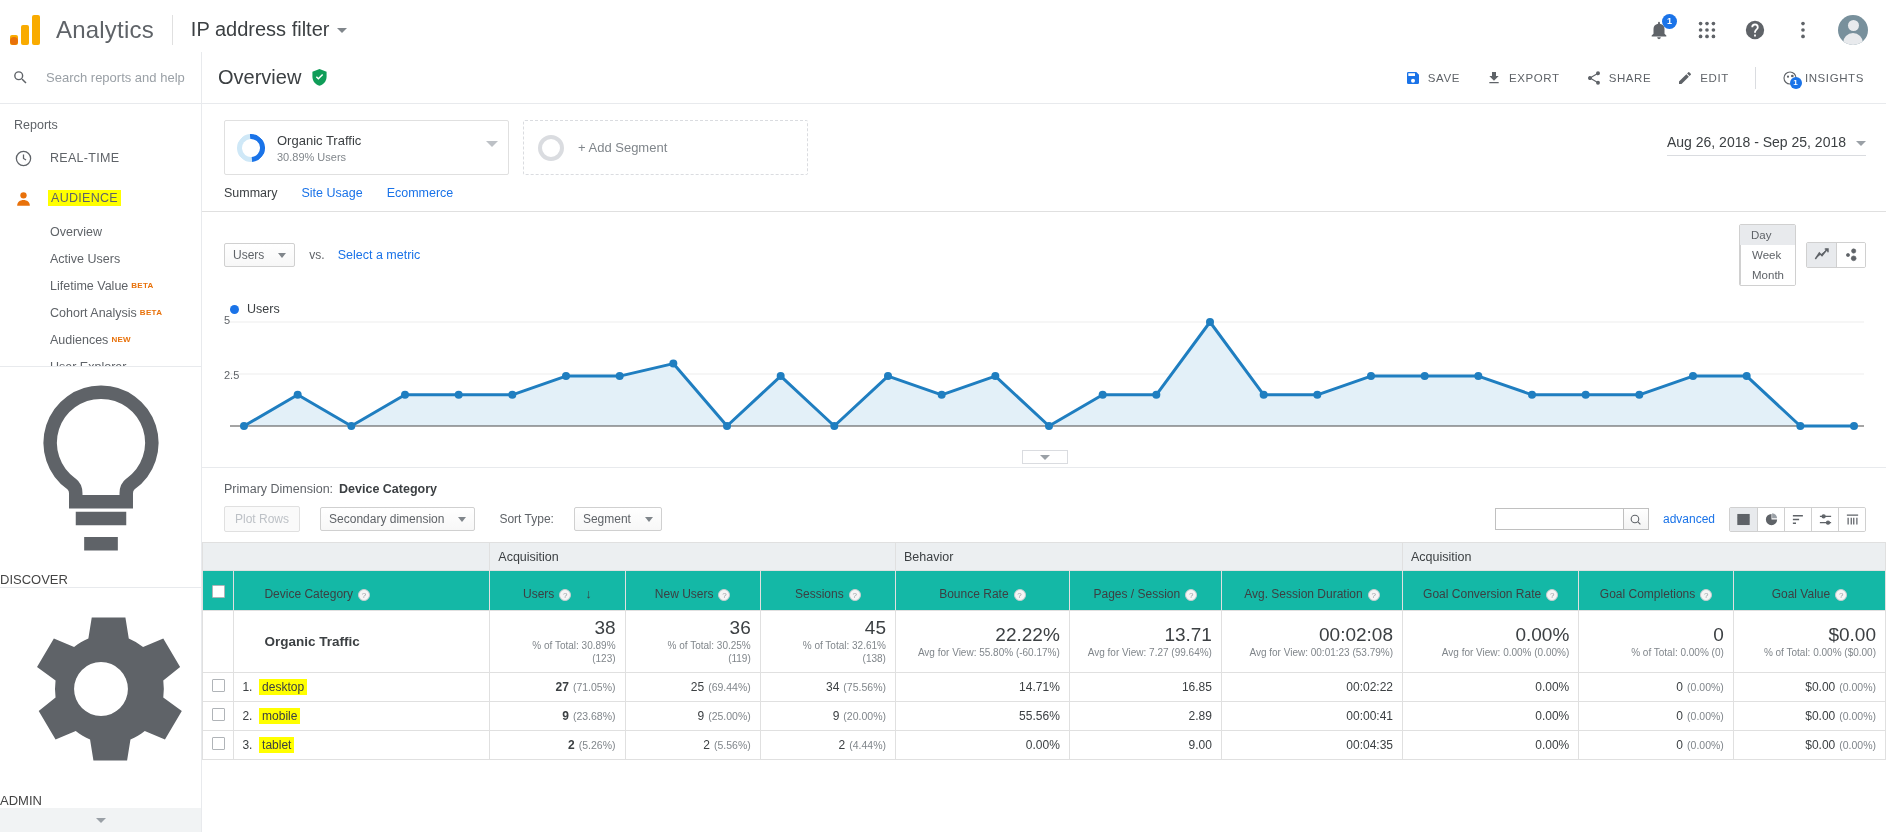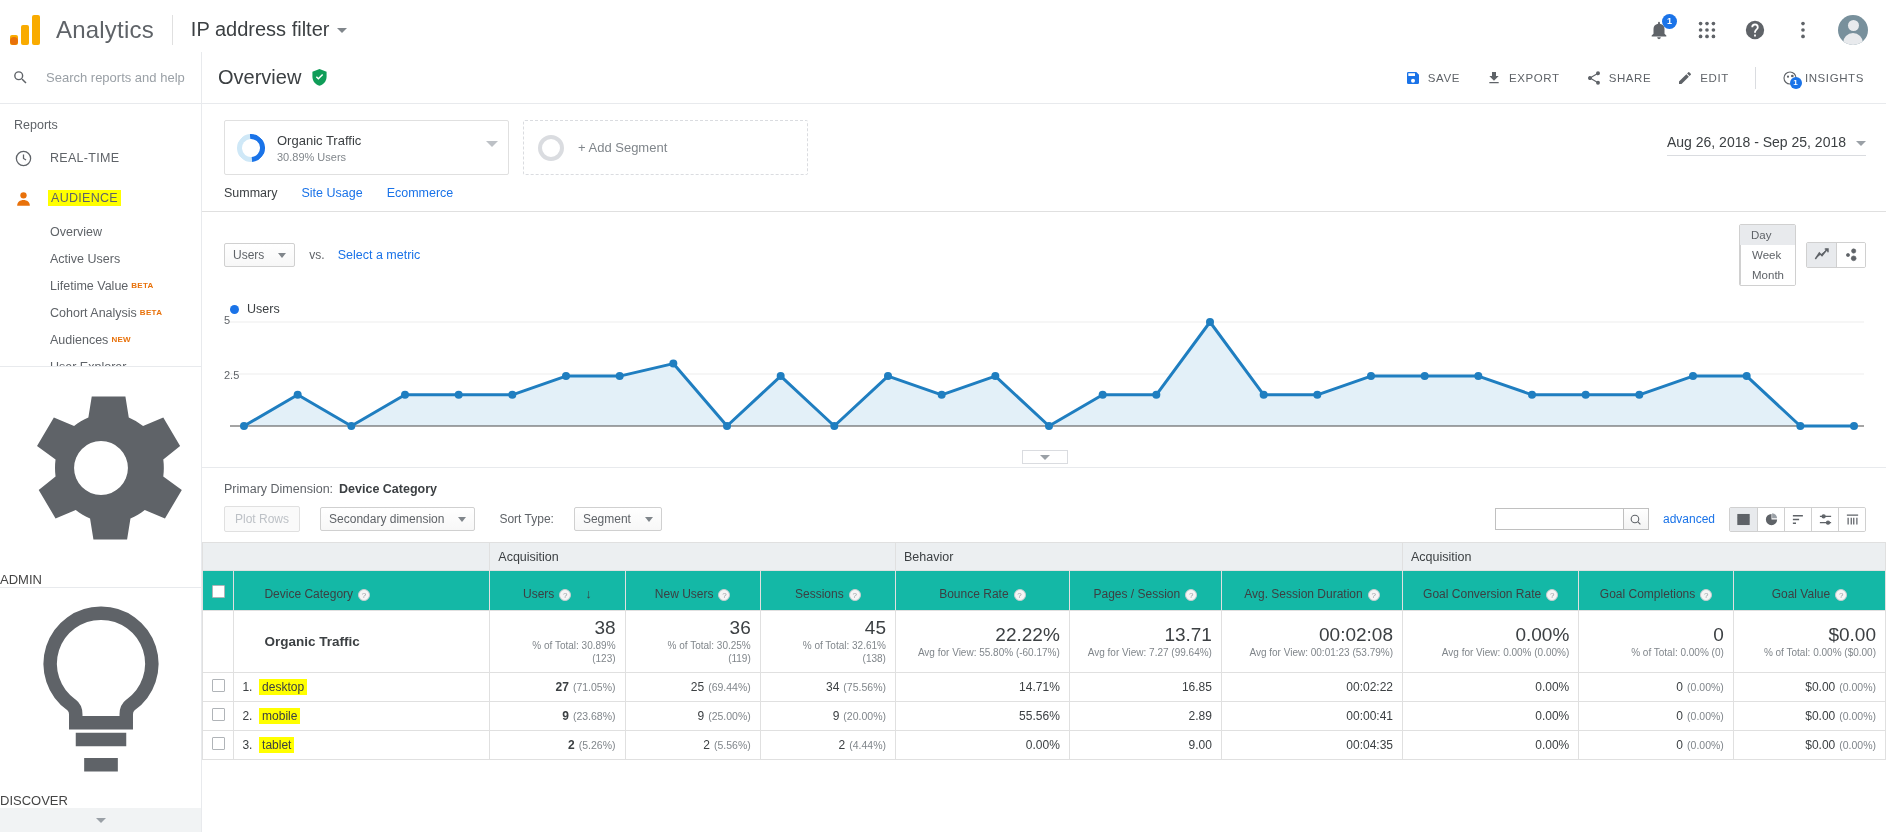"ADMIN" div.top-item { order: before "DISCOVER" -> after "DISCOVER" }
